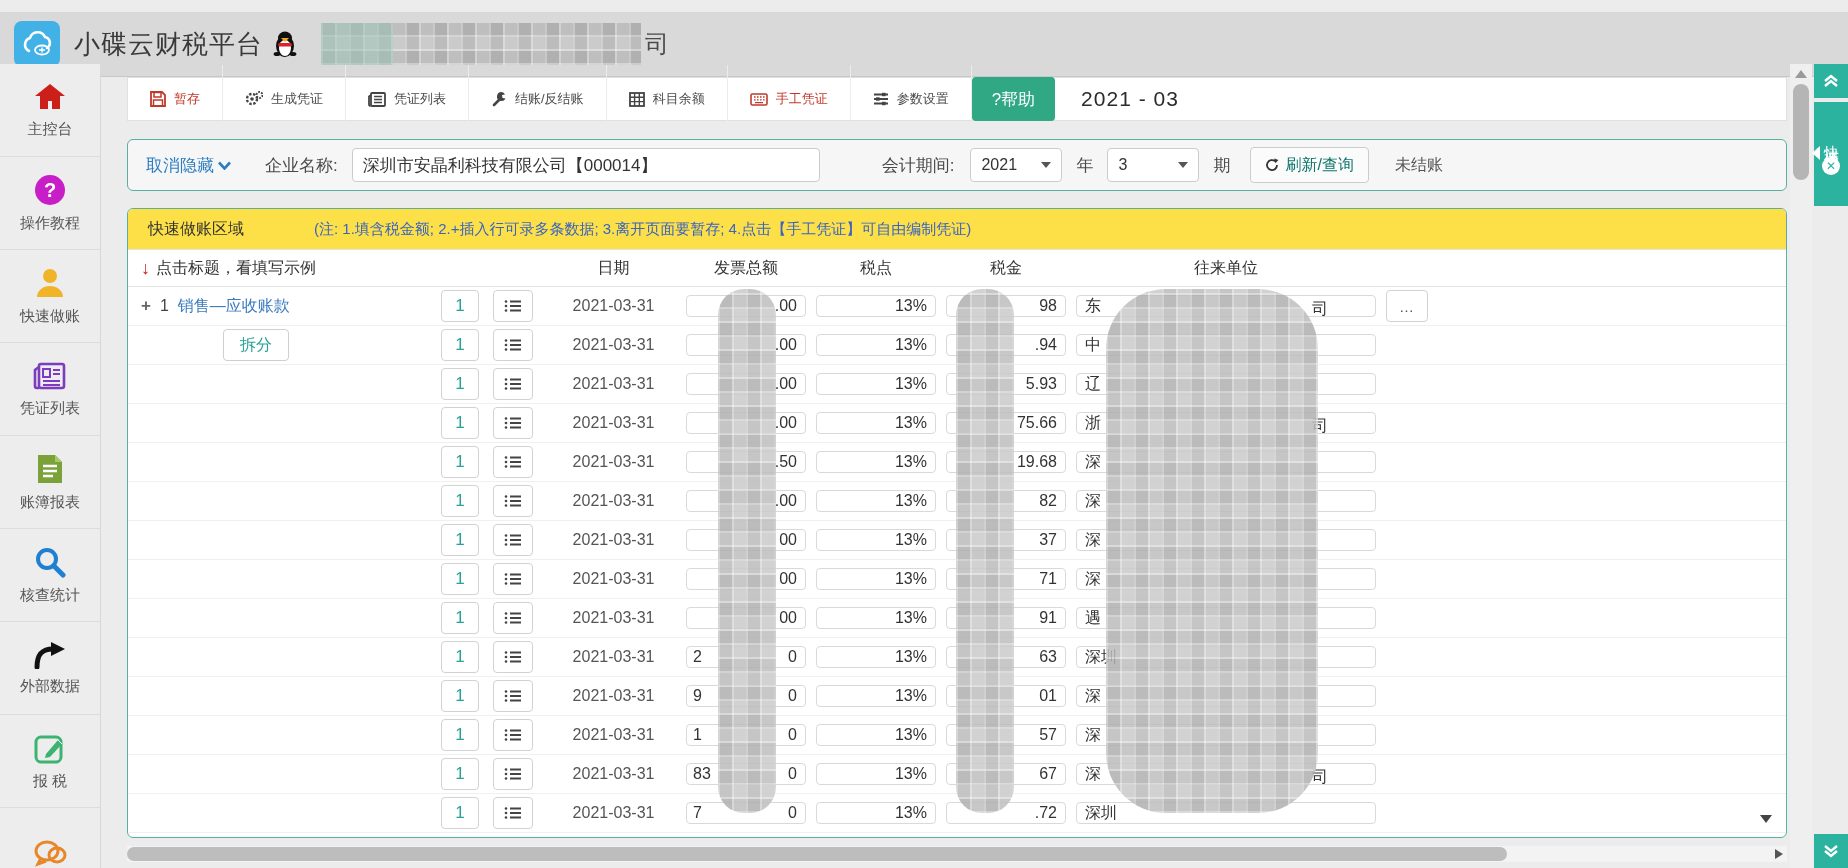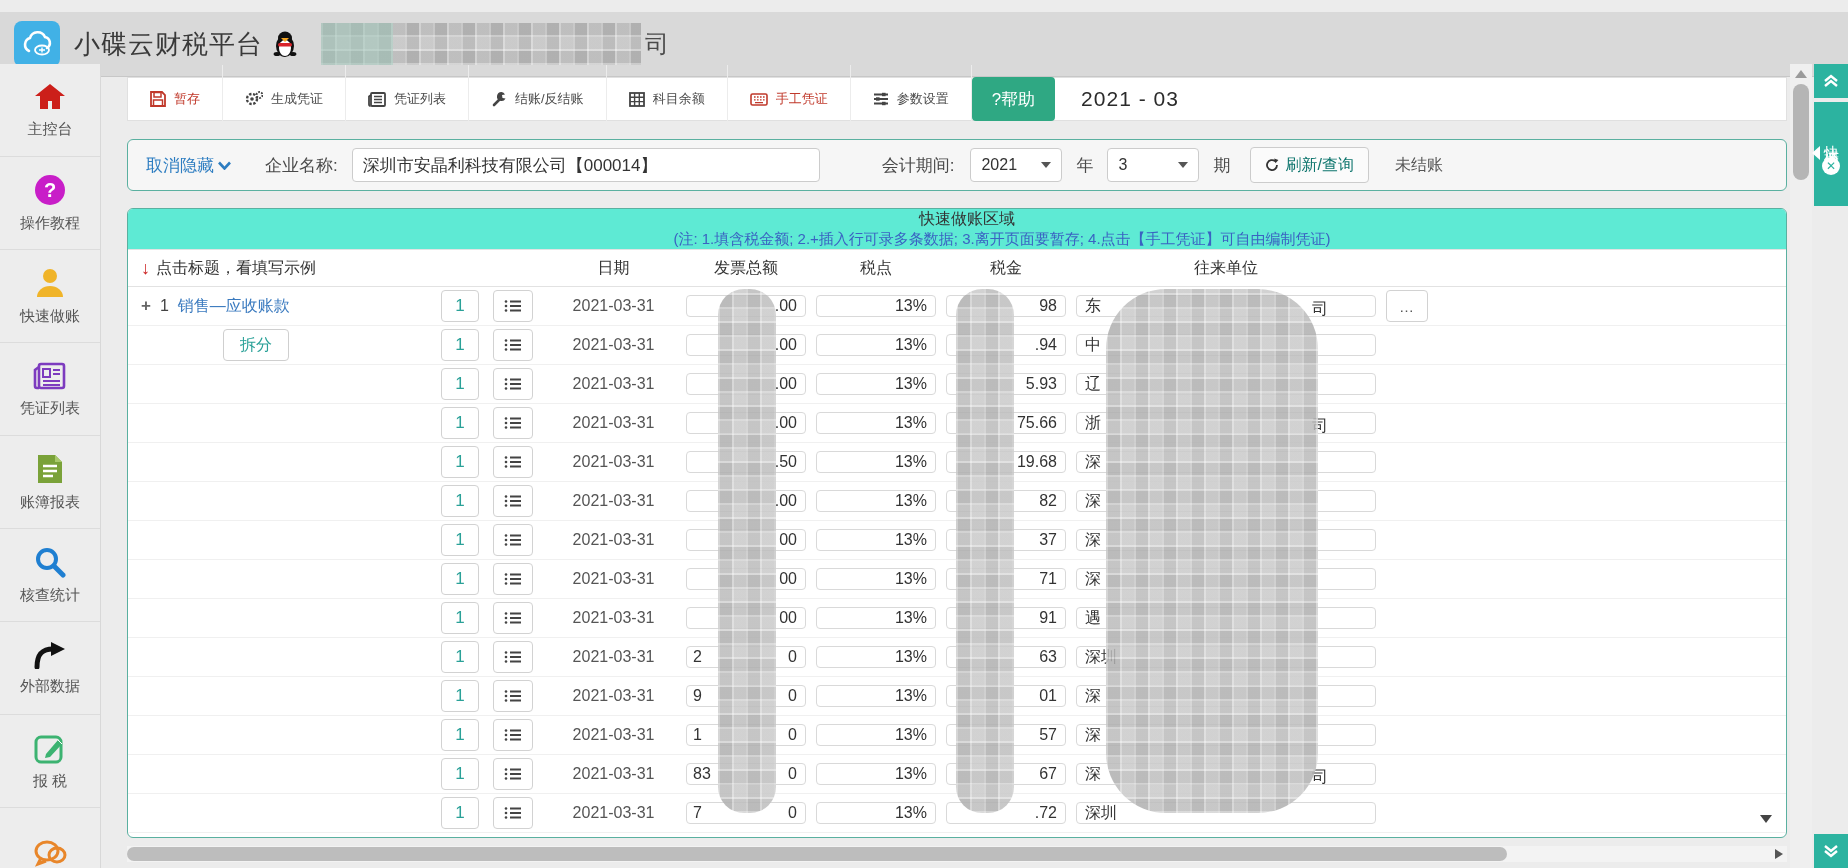"快速做账区域" .qa-hdr { background: #5eead4 -> #fde047; flex-direction: column -> none }
